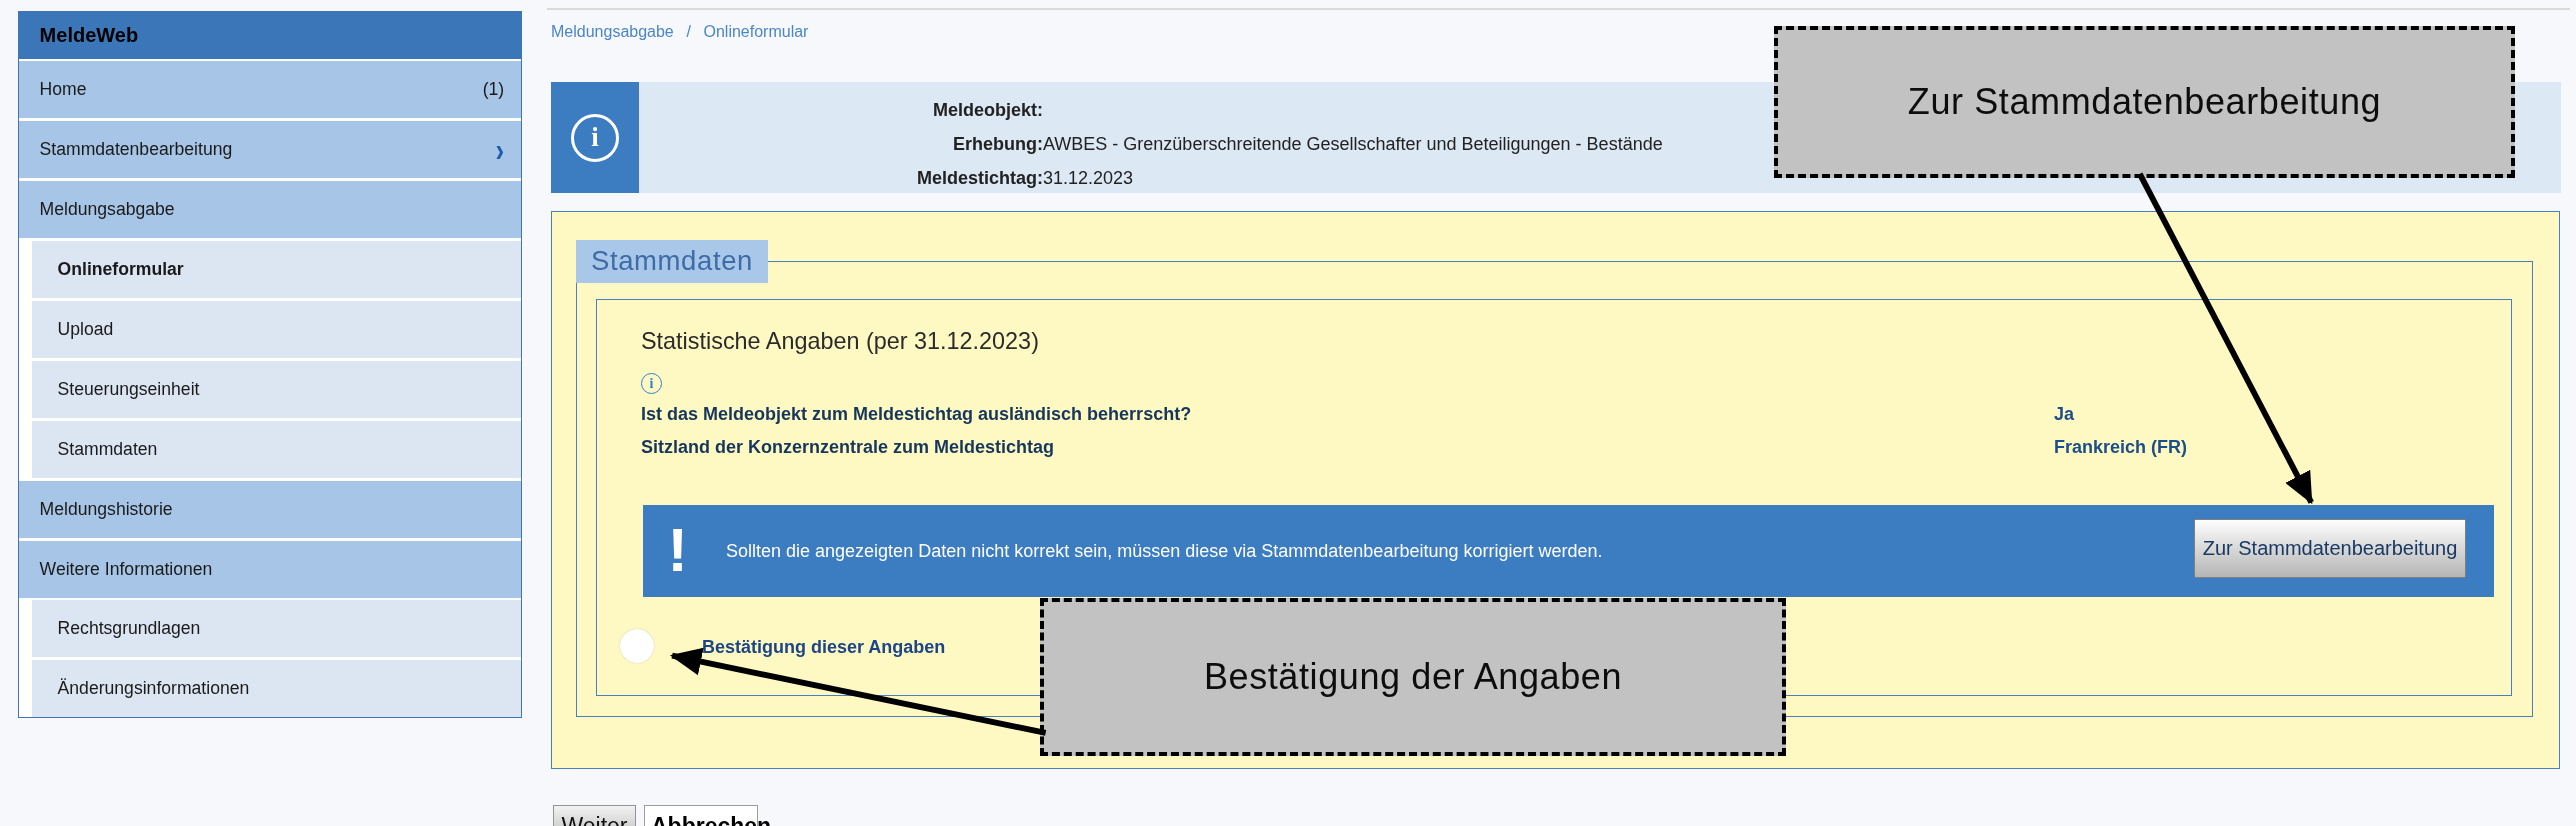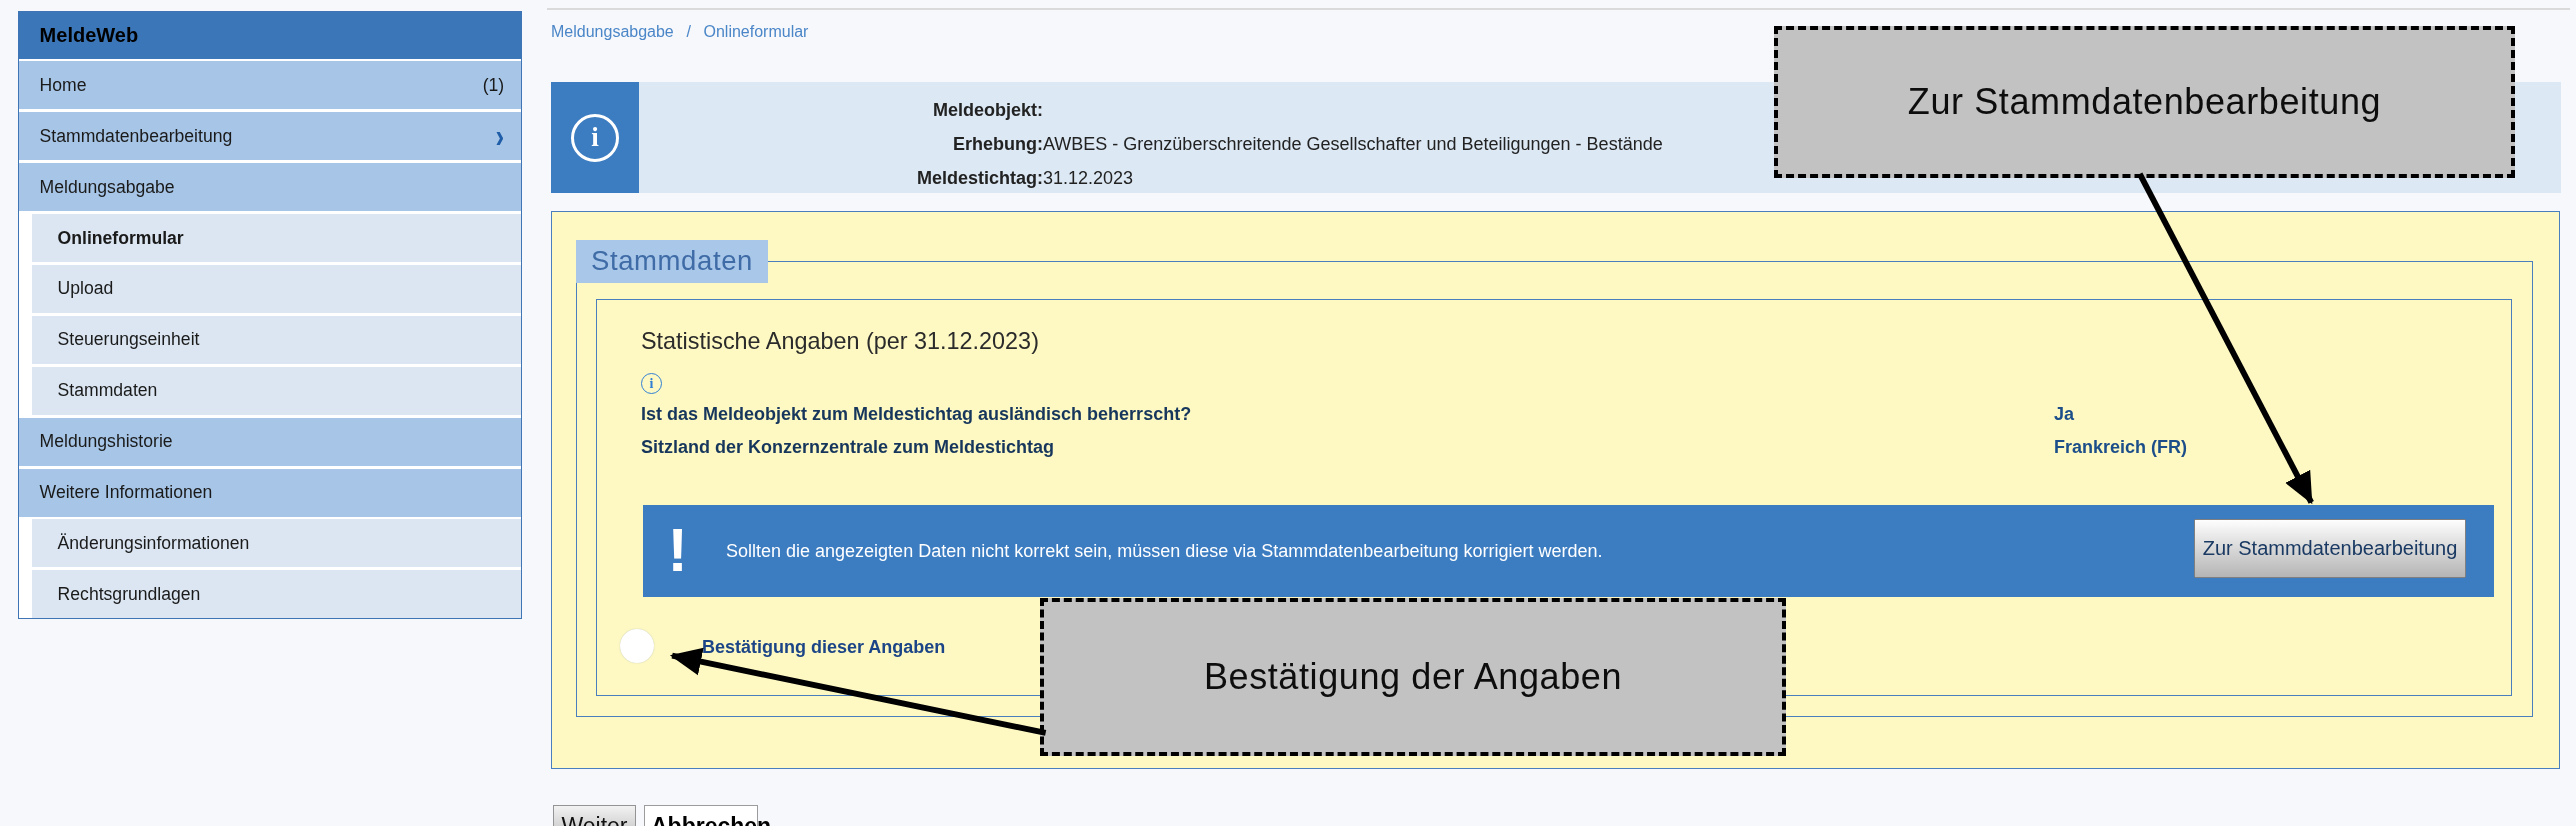"Home" .nav-item { height: 48px -> 57px }
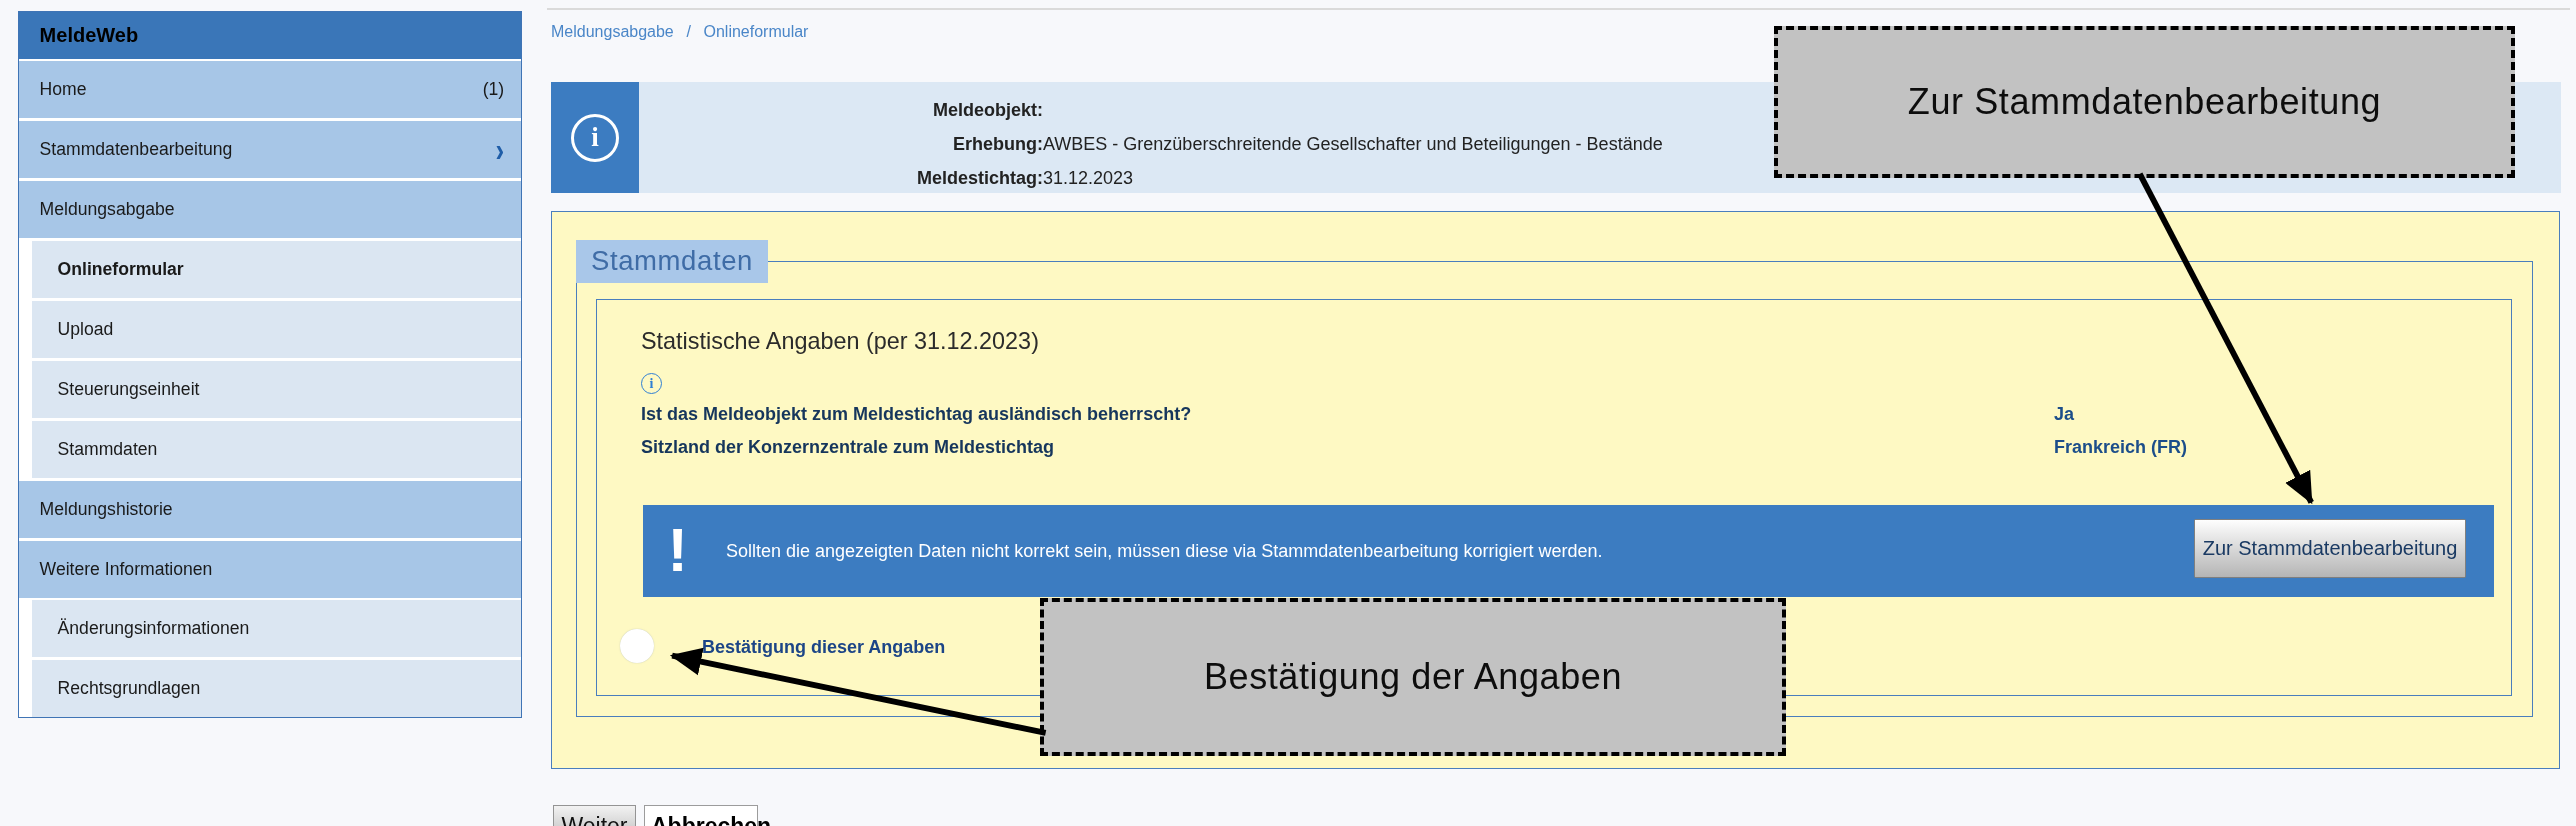"Änderungsinformationen" div.nav-item { order: before "Rechtsgrundlagen" -> after "Rechtsgrundlagen" }
